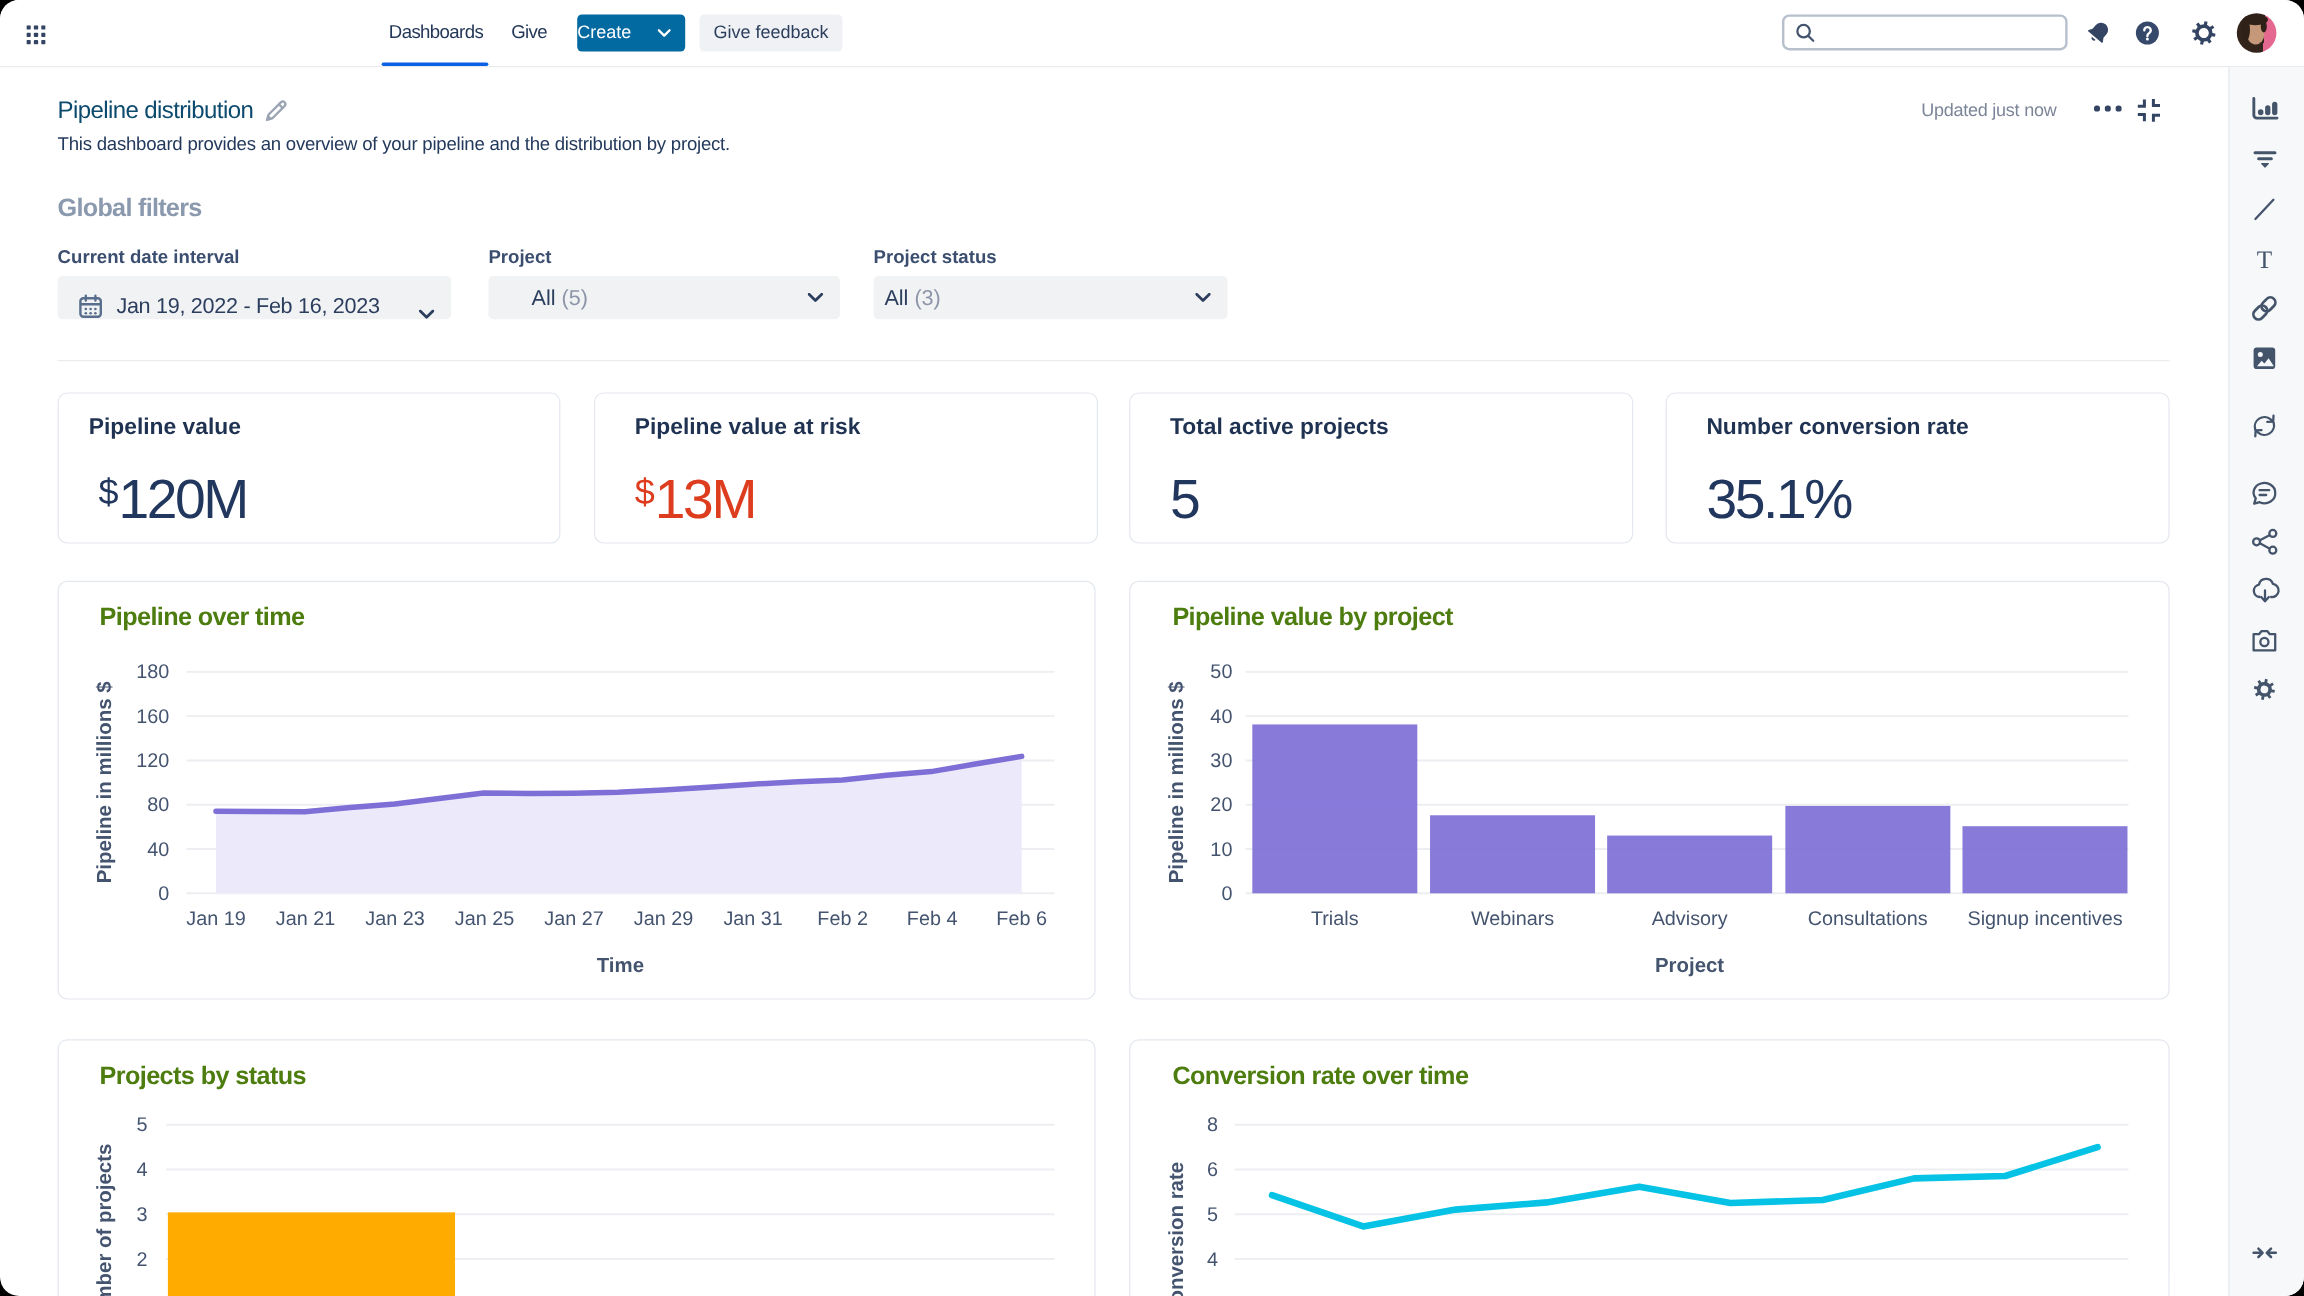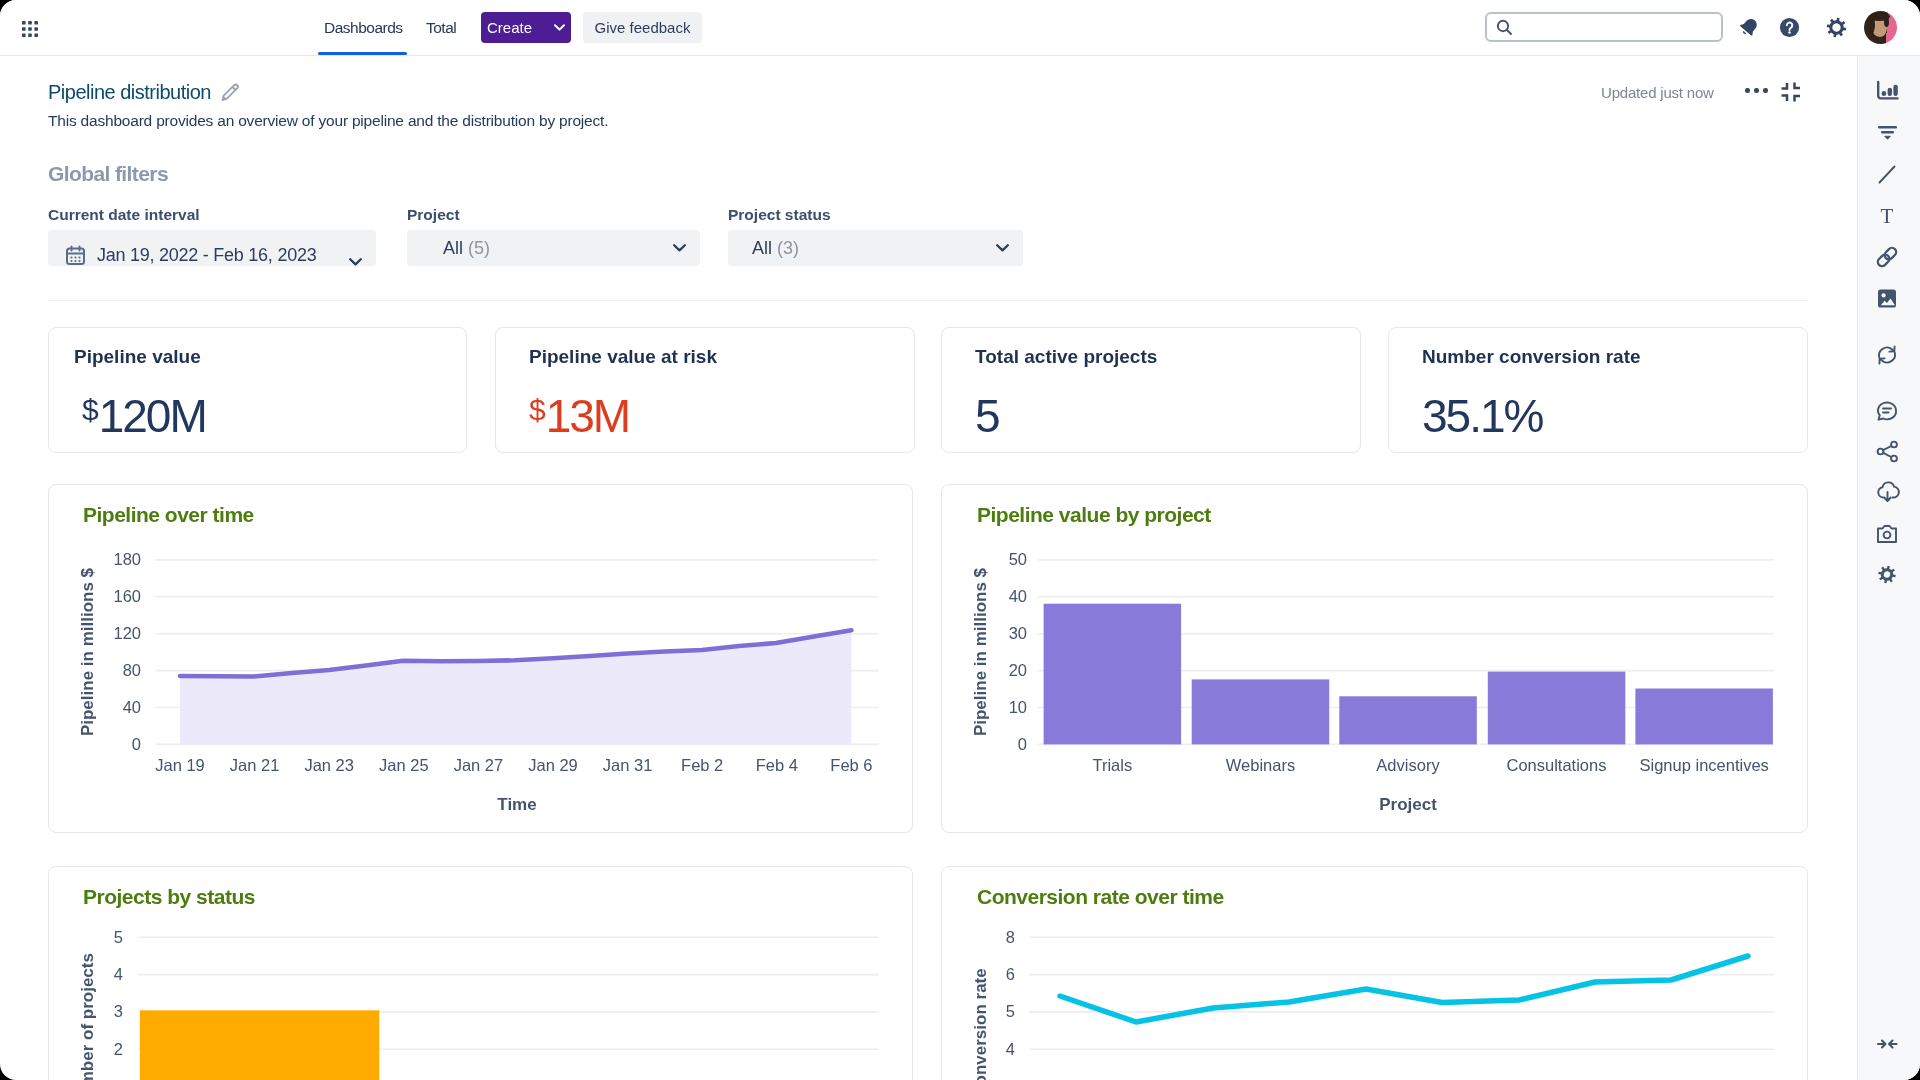"Total" div { text: Total -> Give }
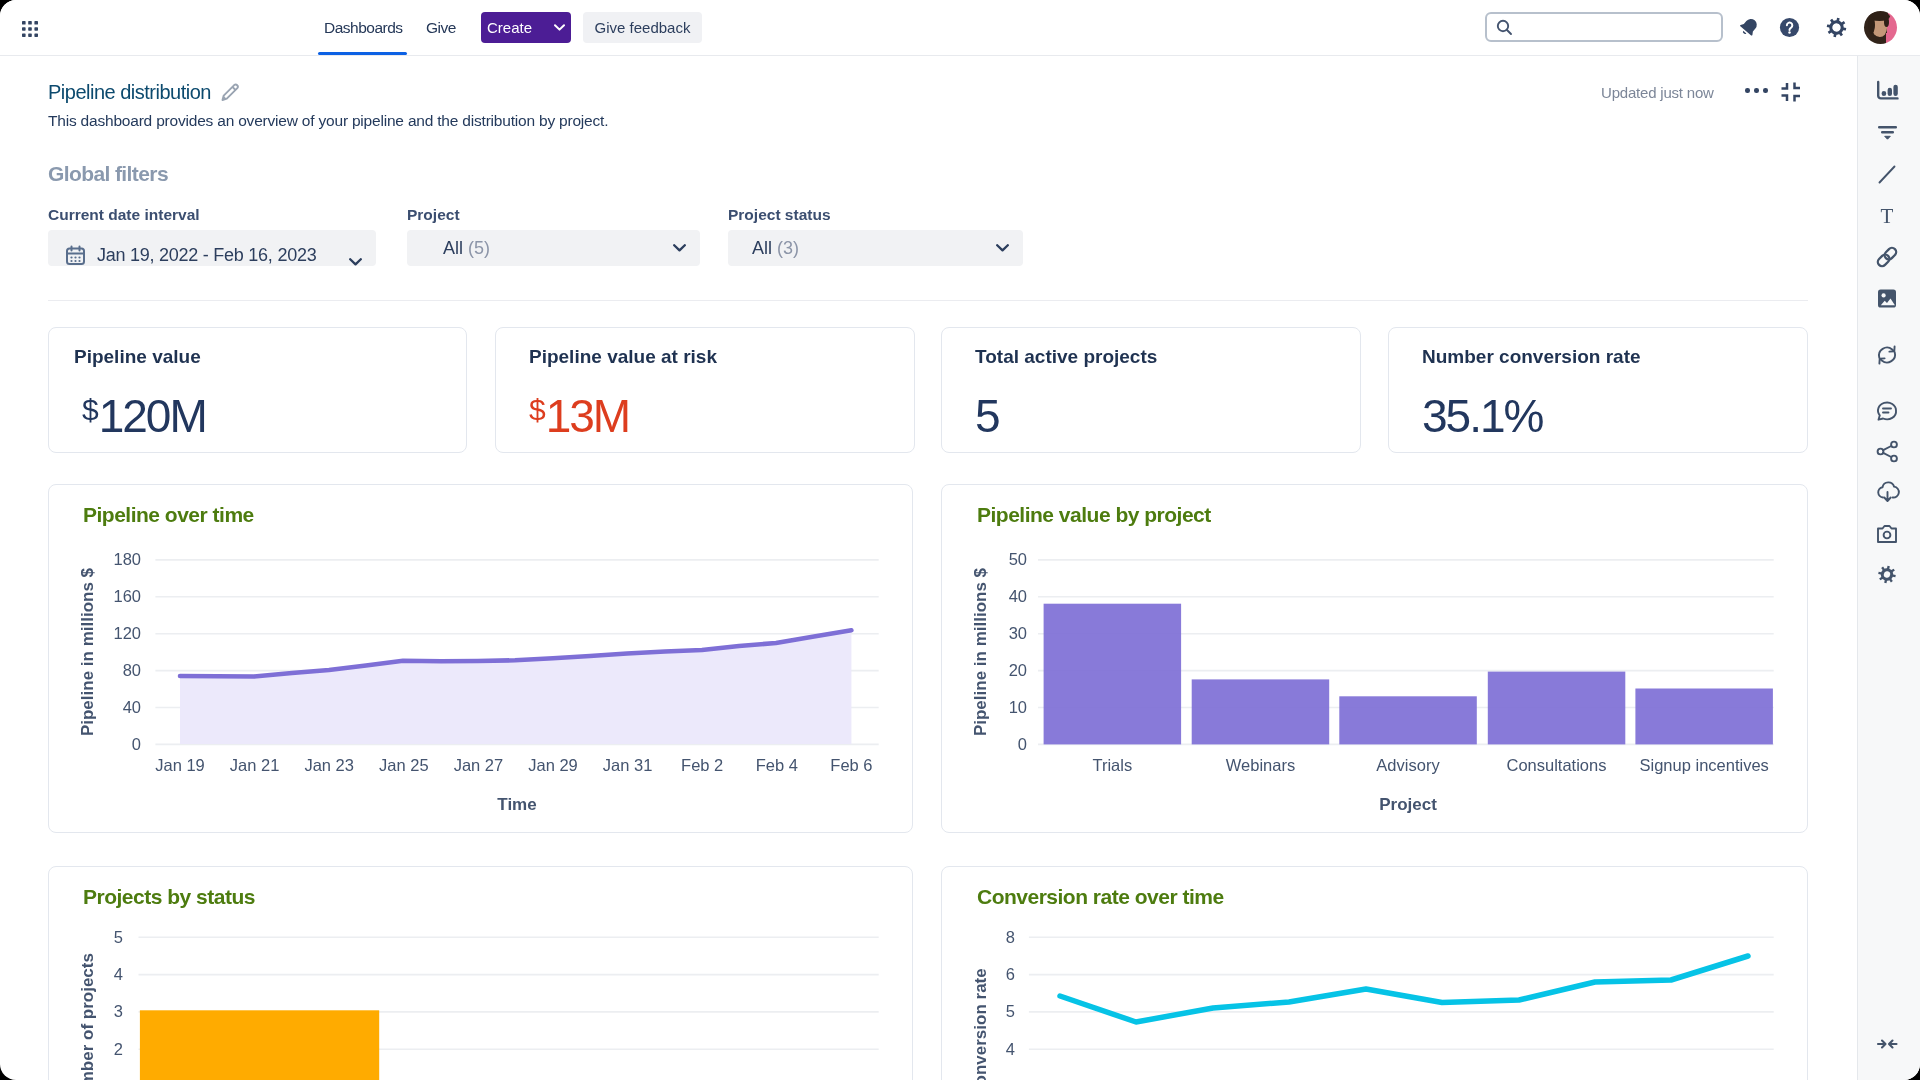"Create" div { background: #4c1d95 -> #0369a1; justify-content: center -> none }
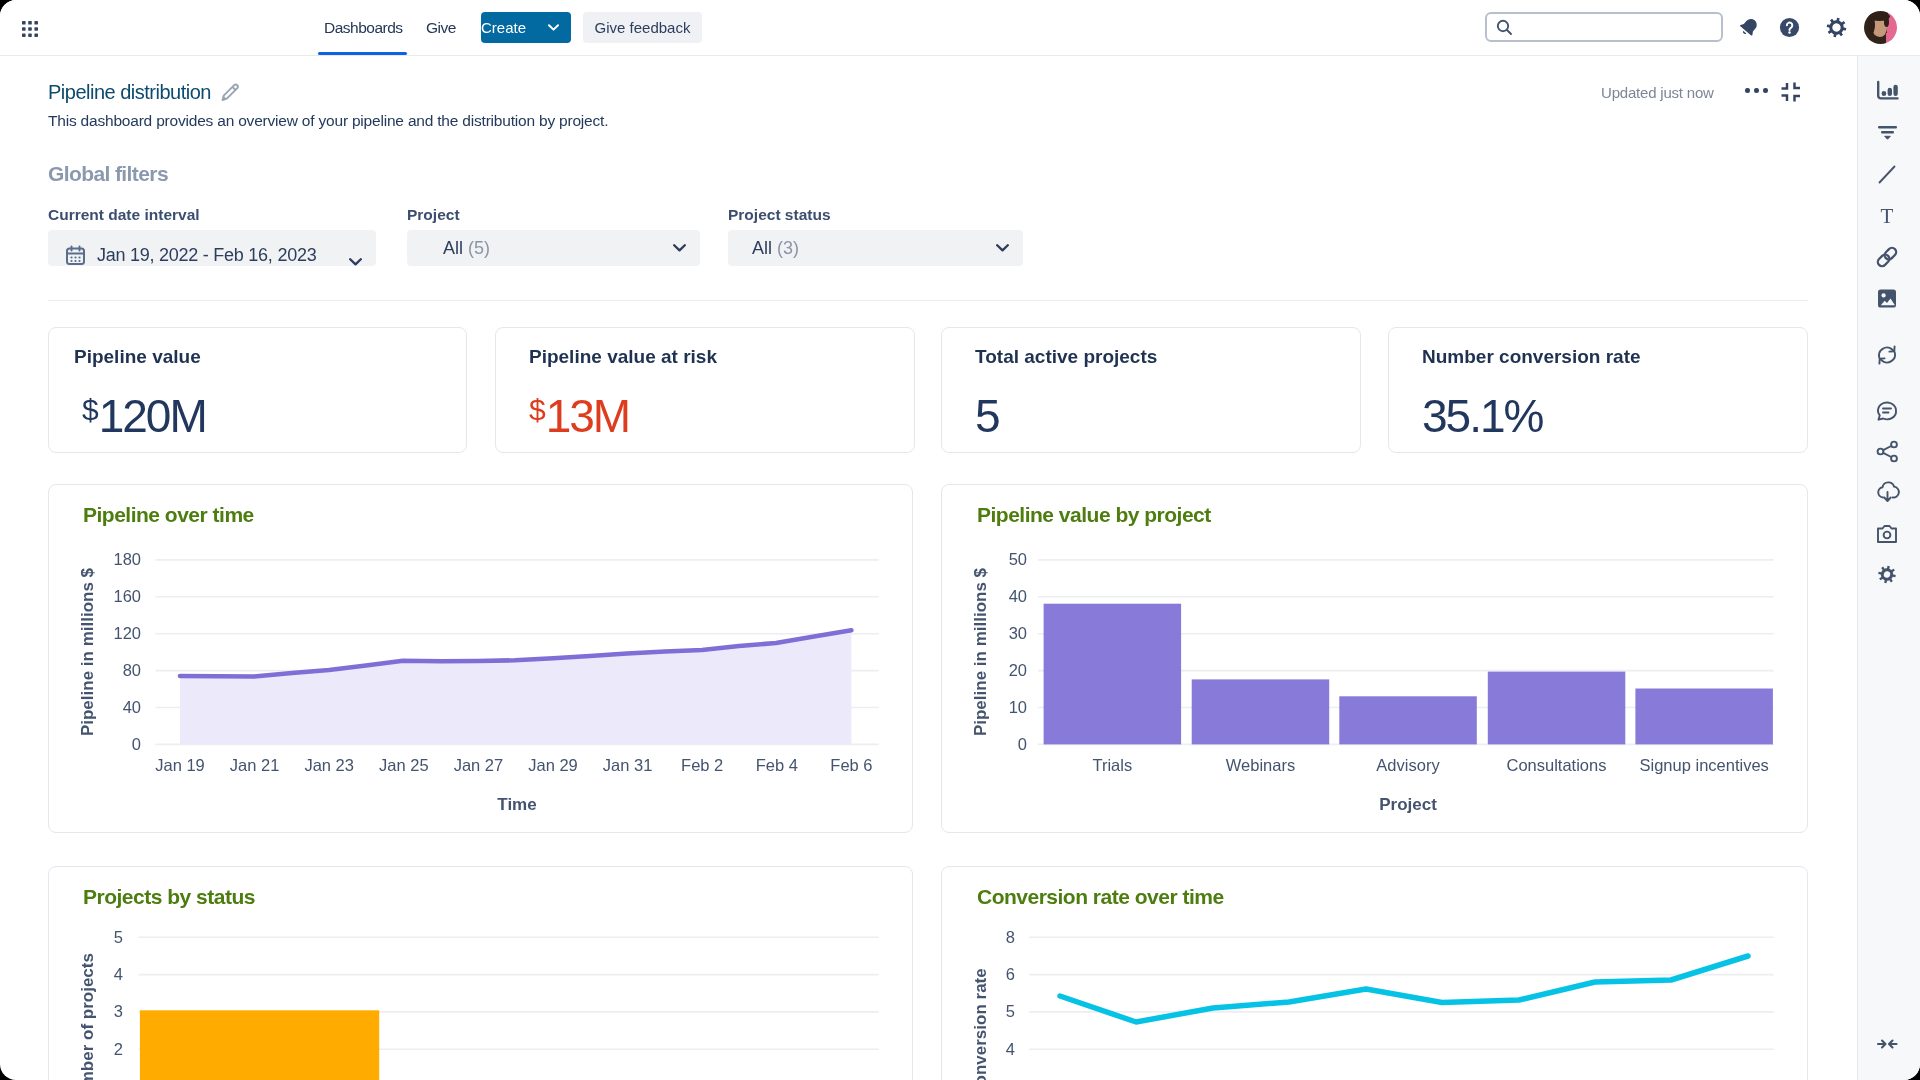"All (3)" span { margin-left: 24px -> 9px }
